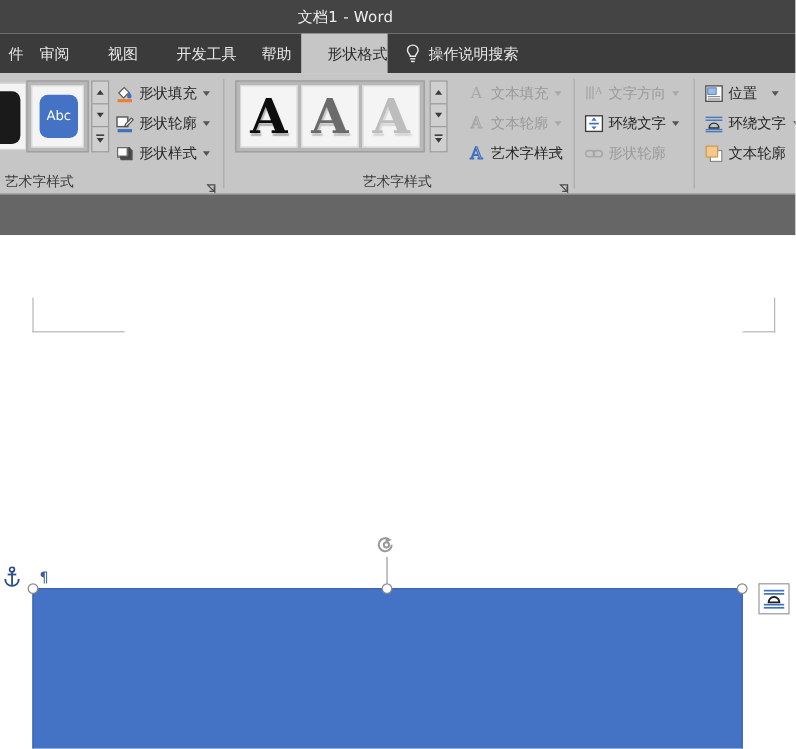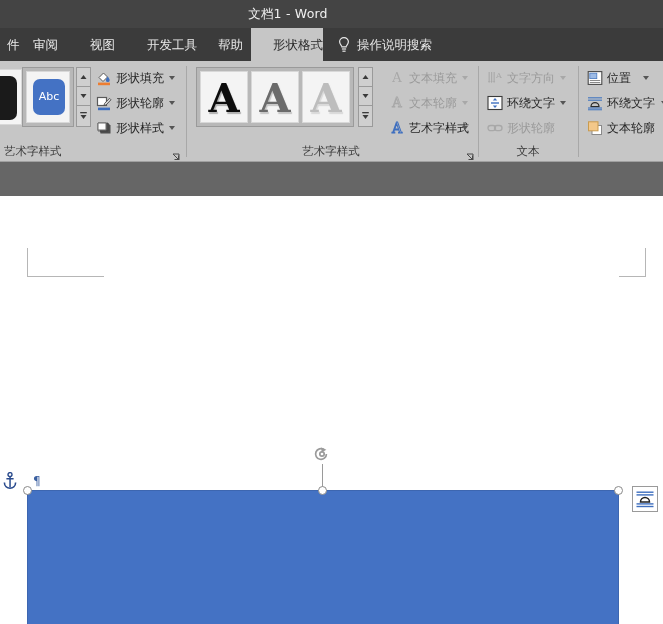"文本" div.group-label { html: <div>文本</div> -> none }
